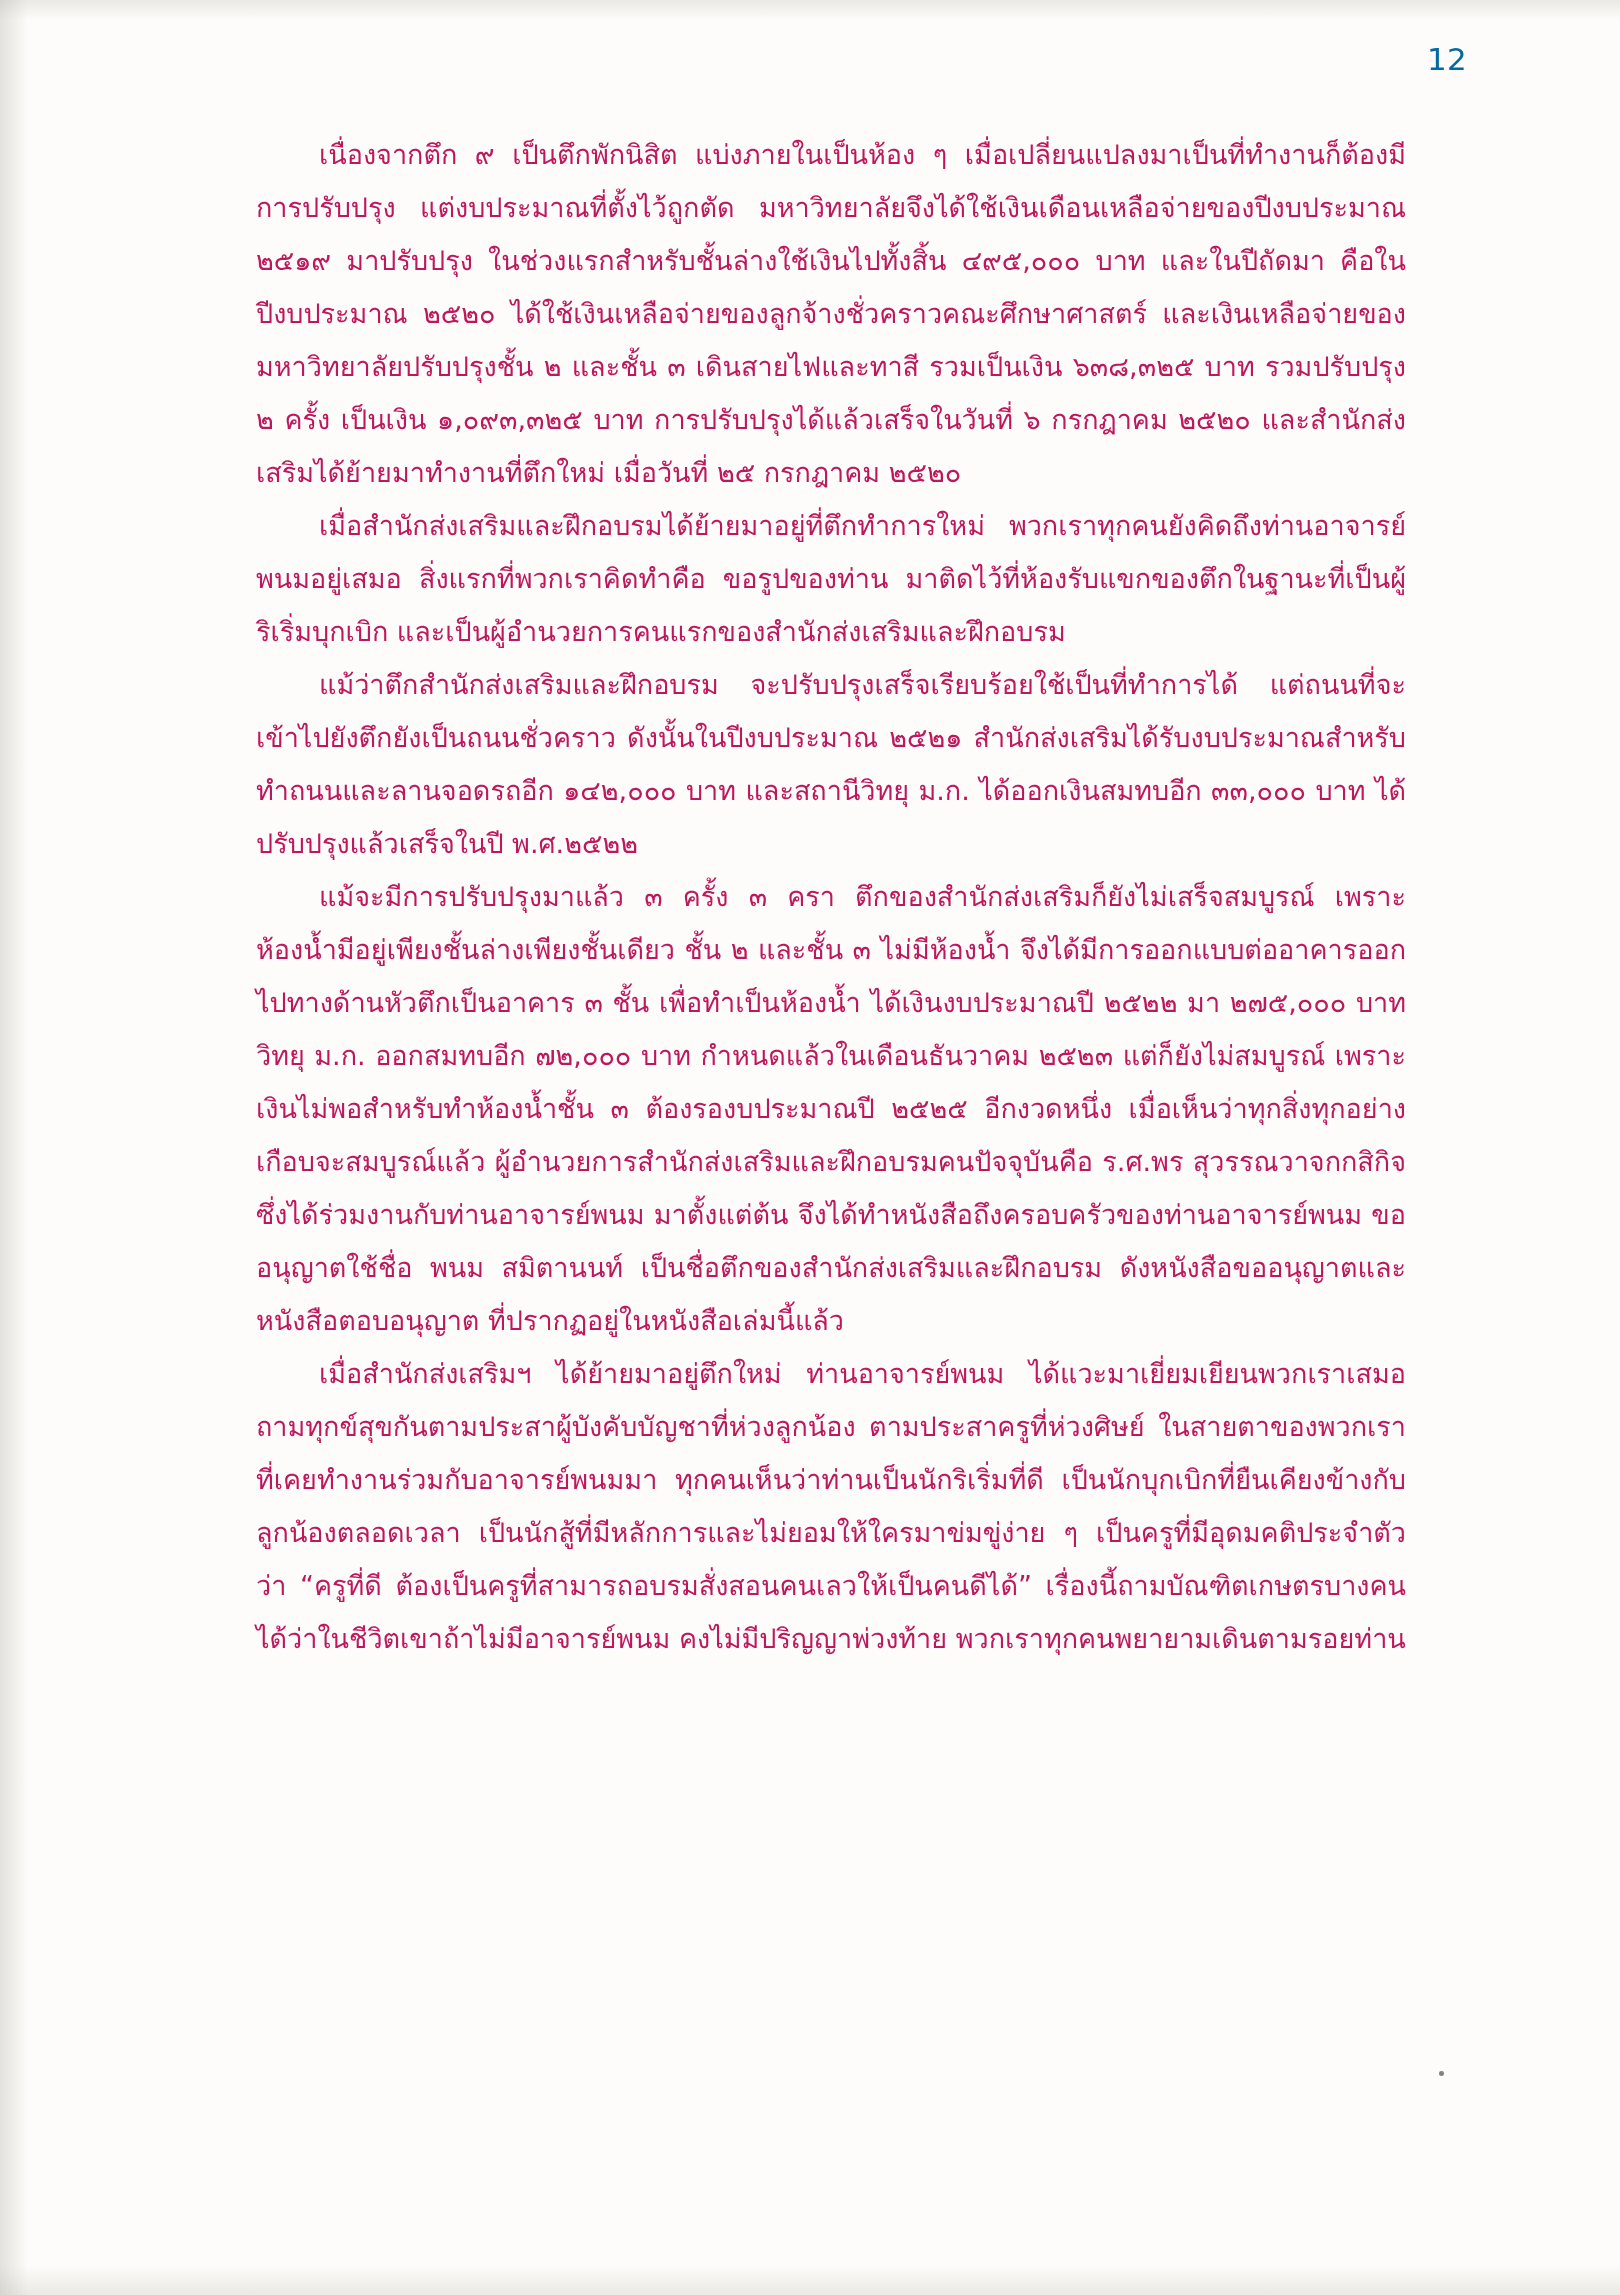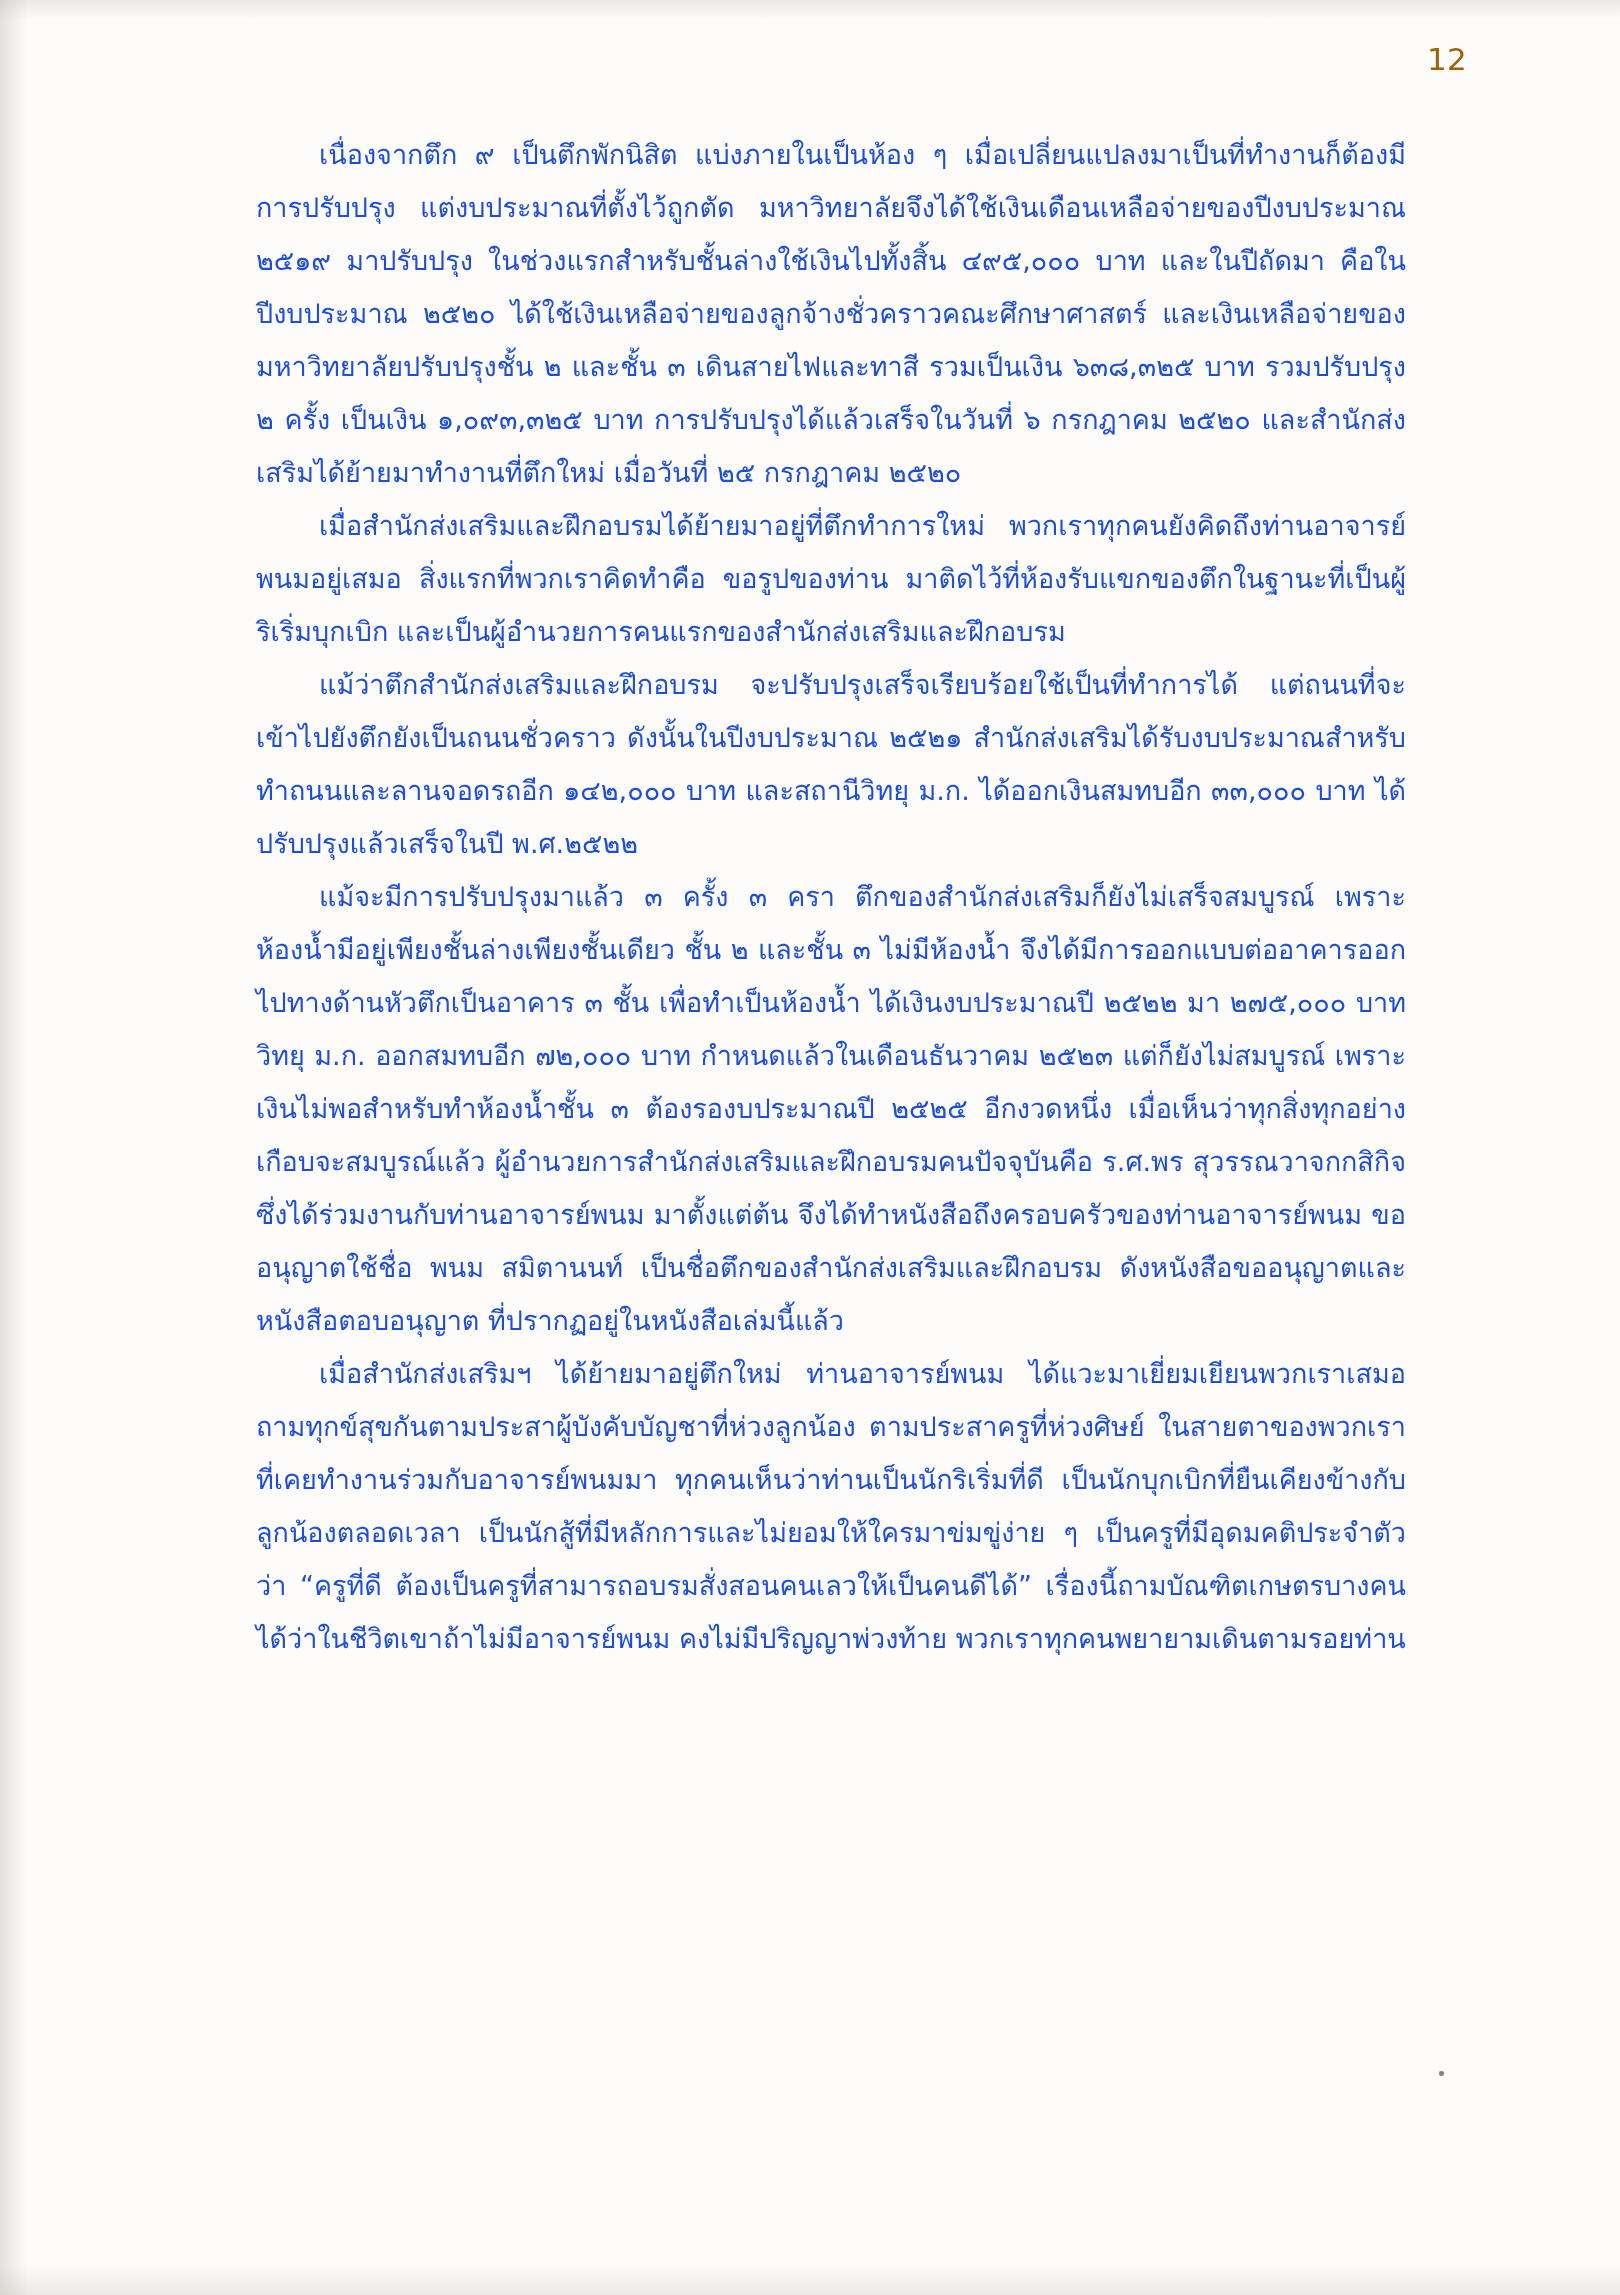"12" .page-number { color: #a16207 -> #0369a1 }
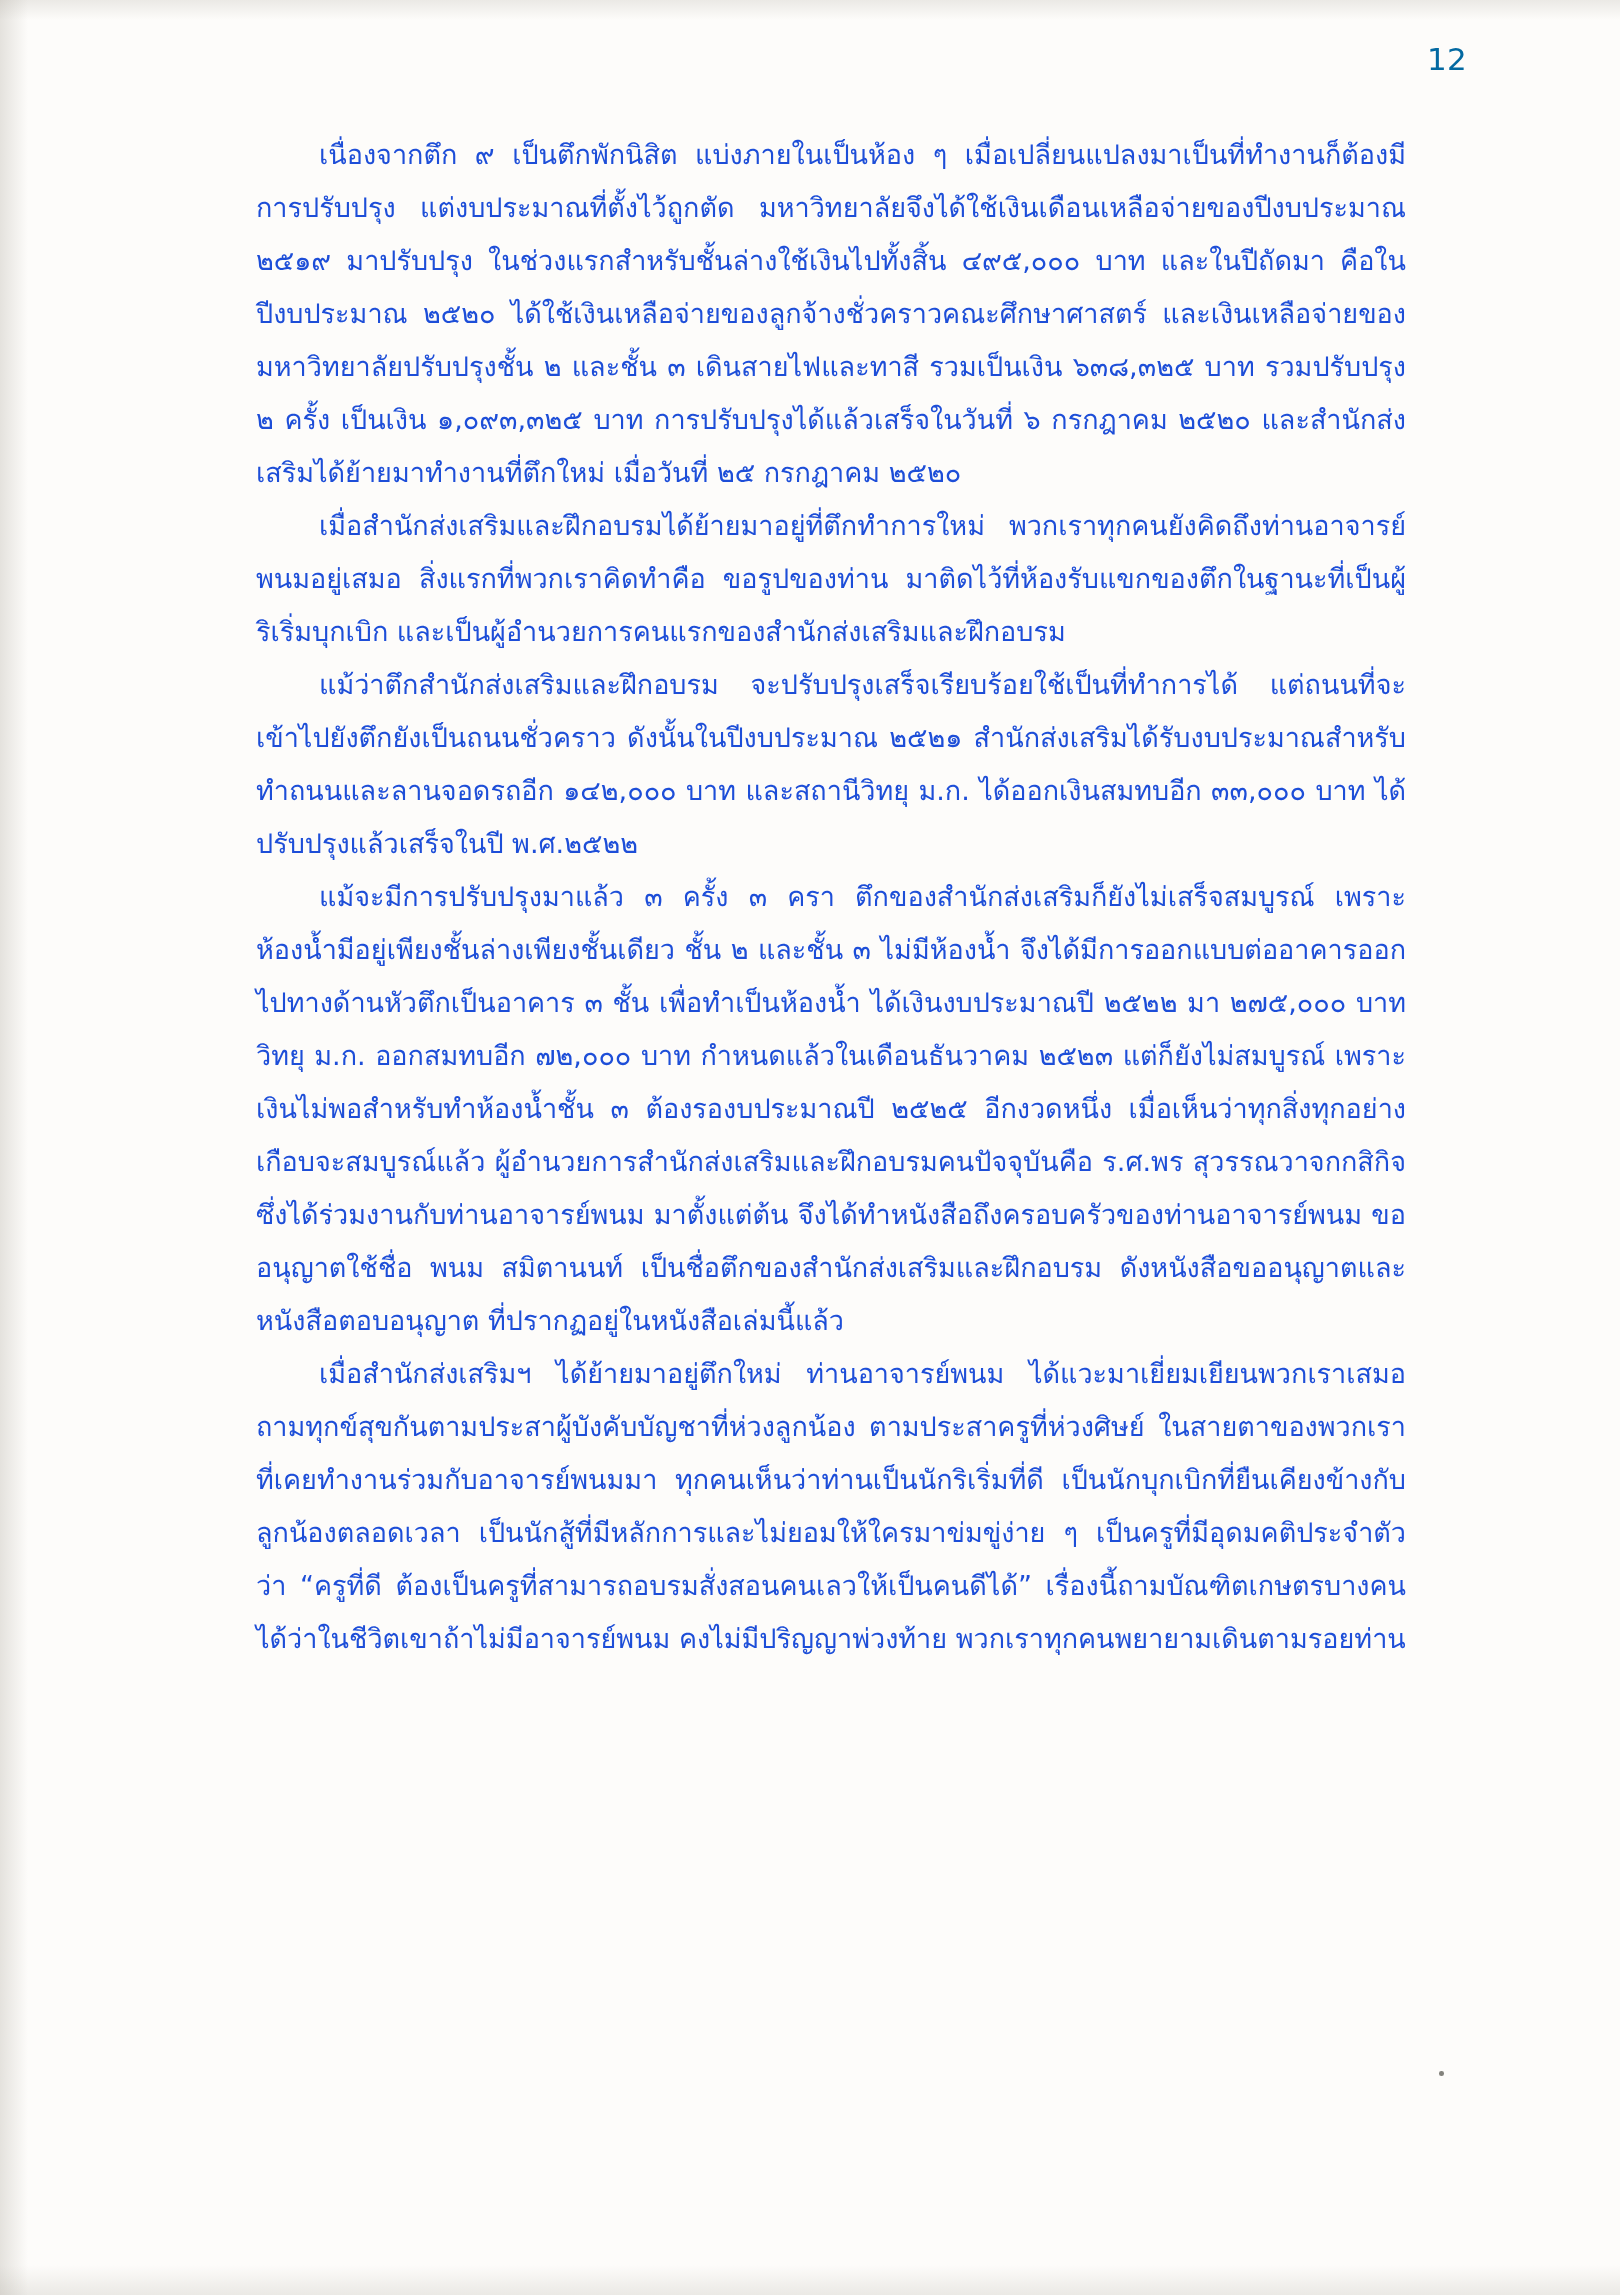"เนื่องจากตึก ๙ เป็นตึกพักนิสิต" .body-text { color: #1d4ed8 -> #be185d }
